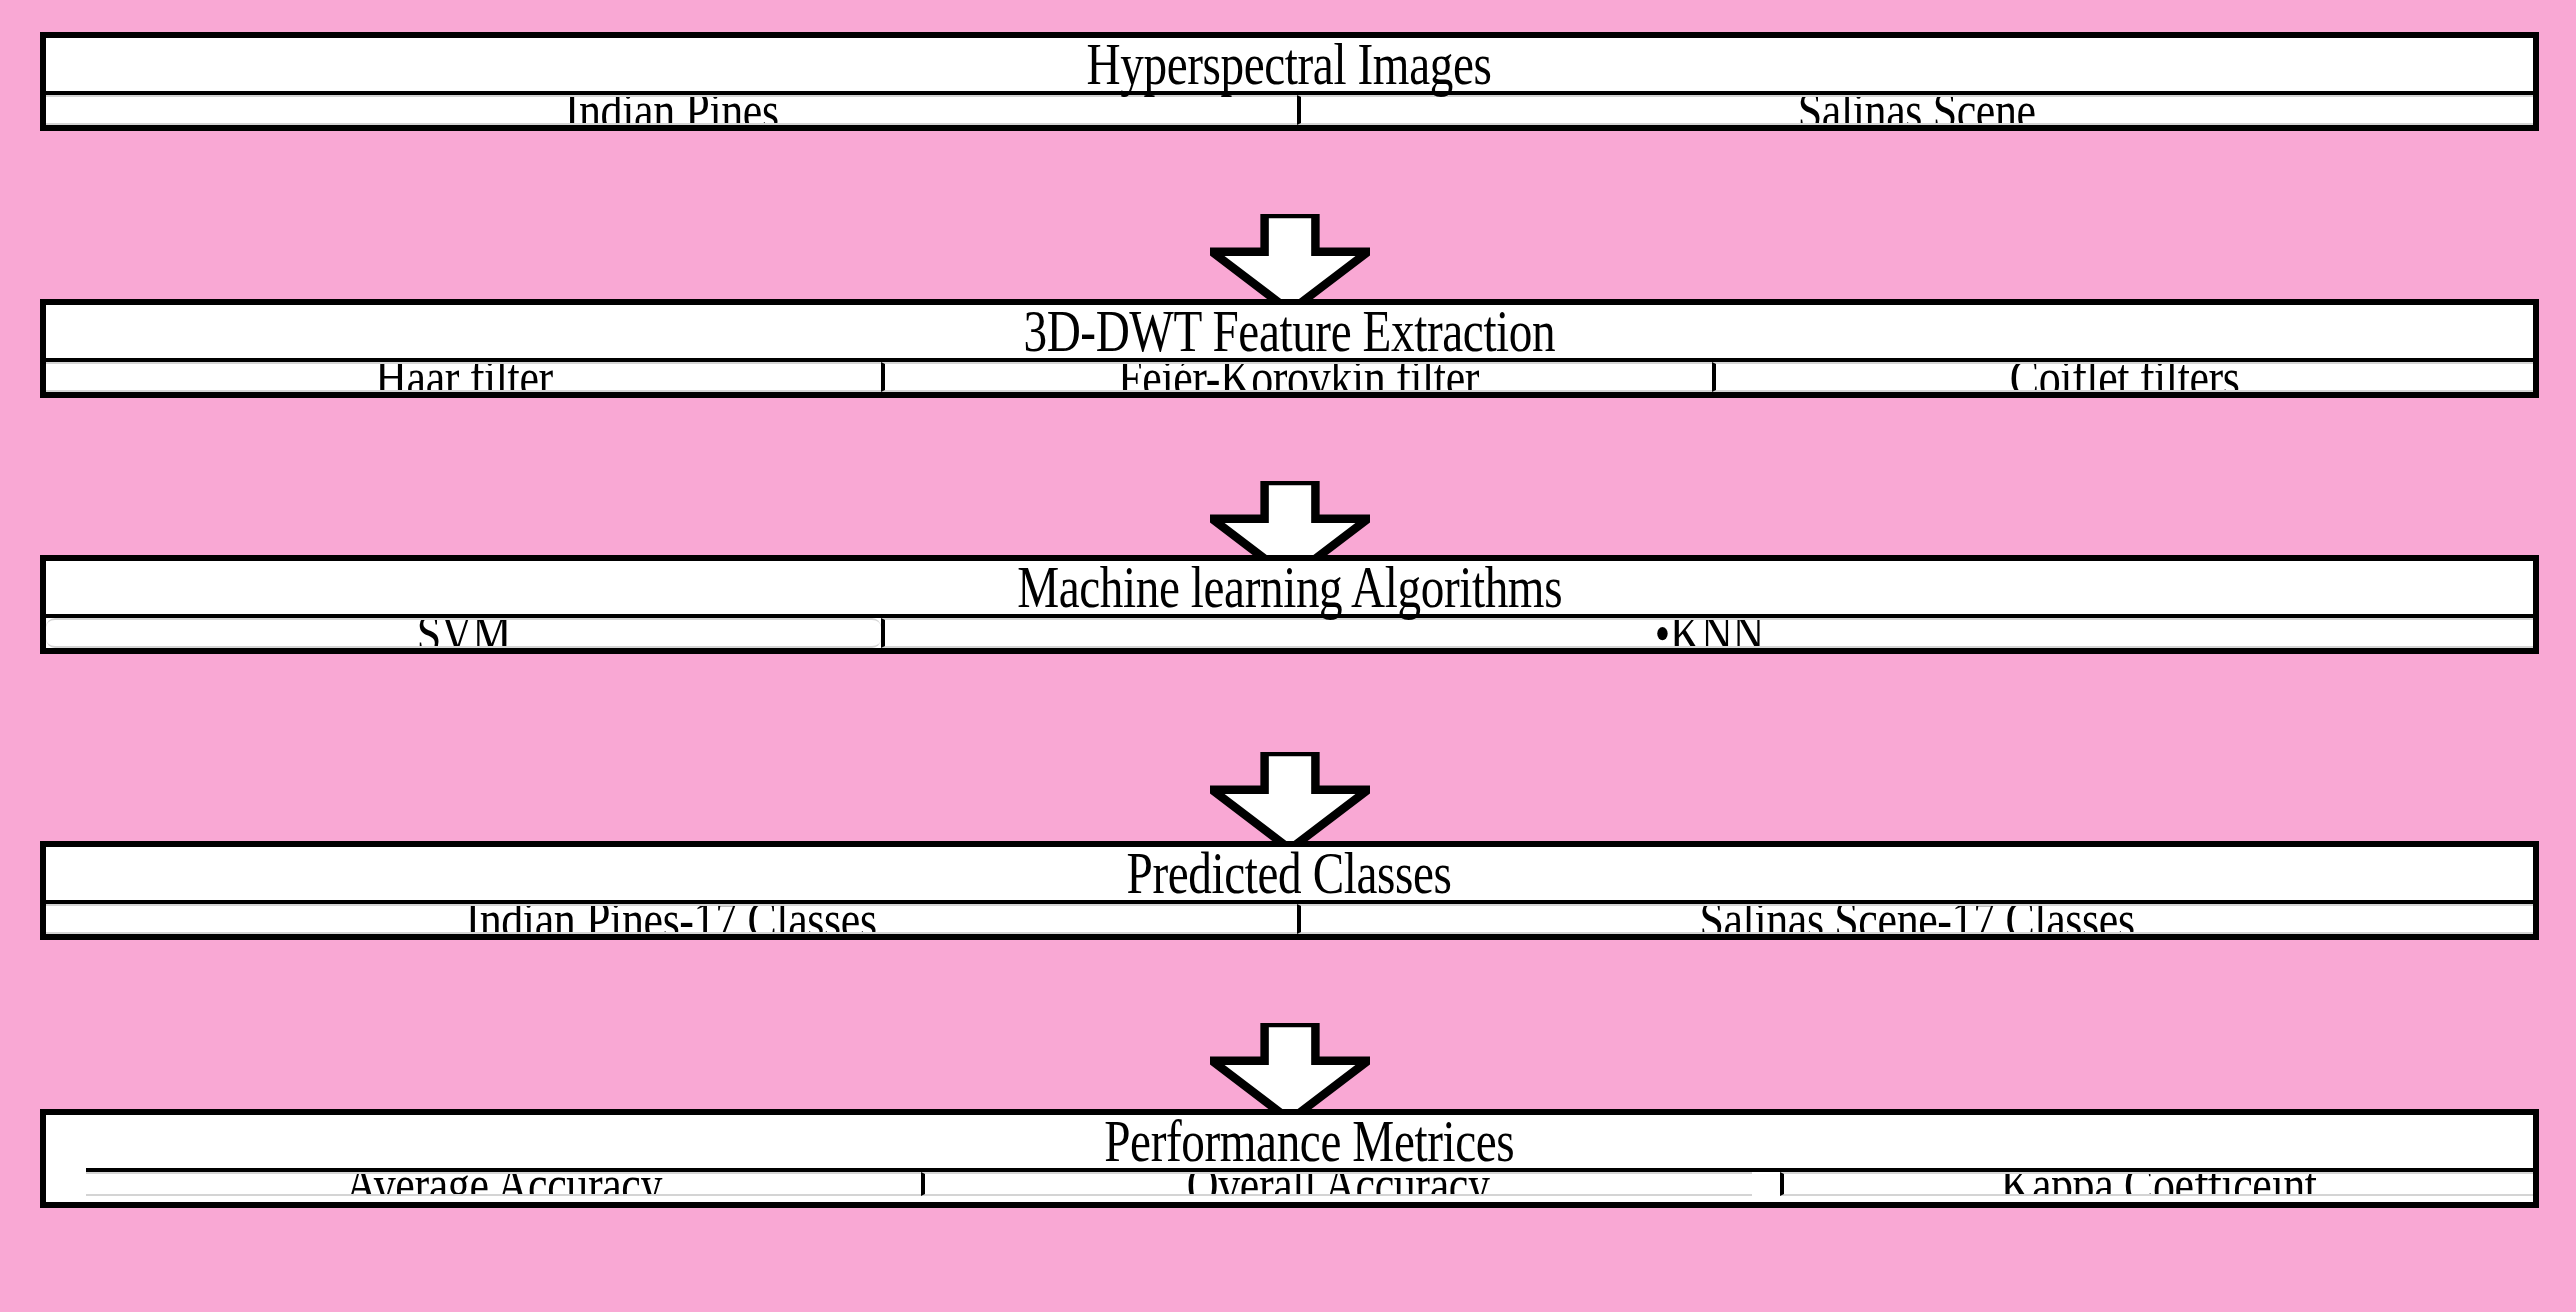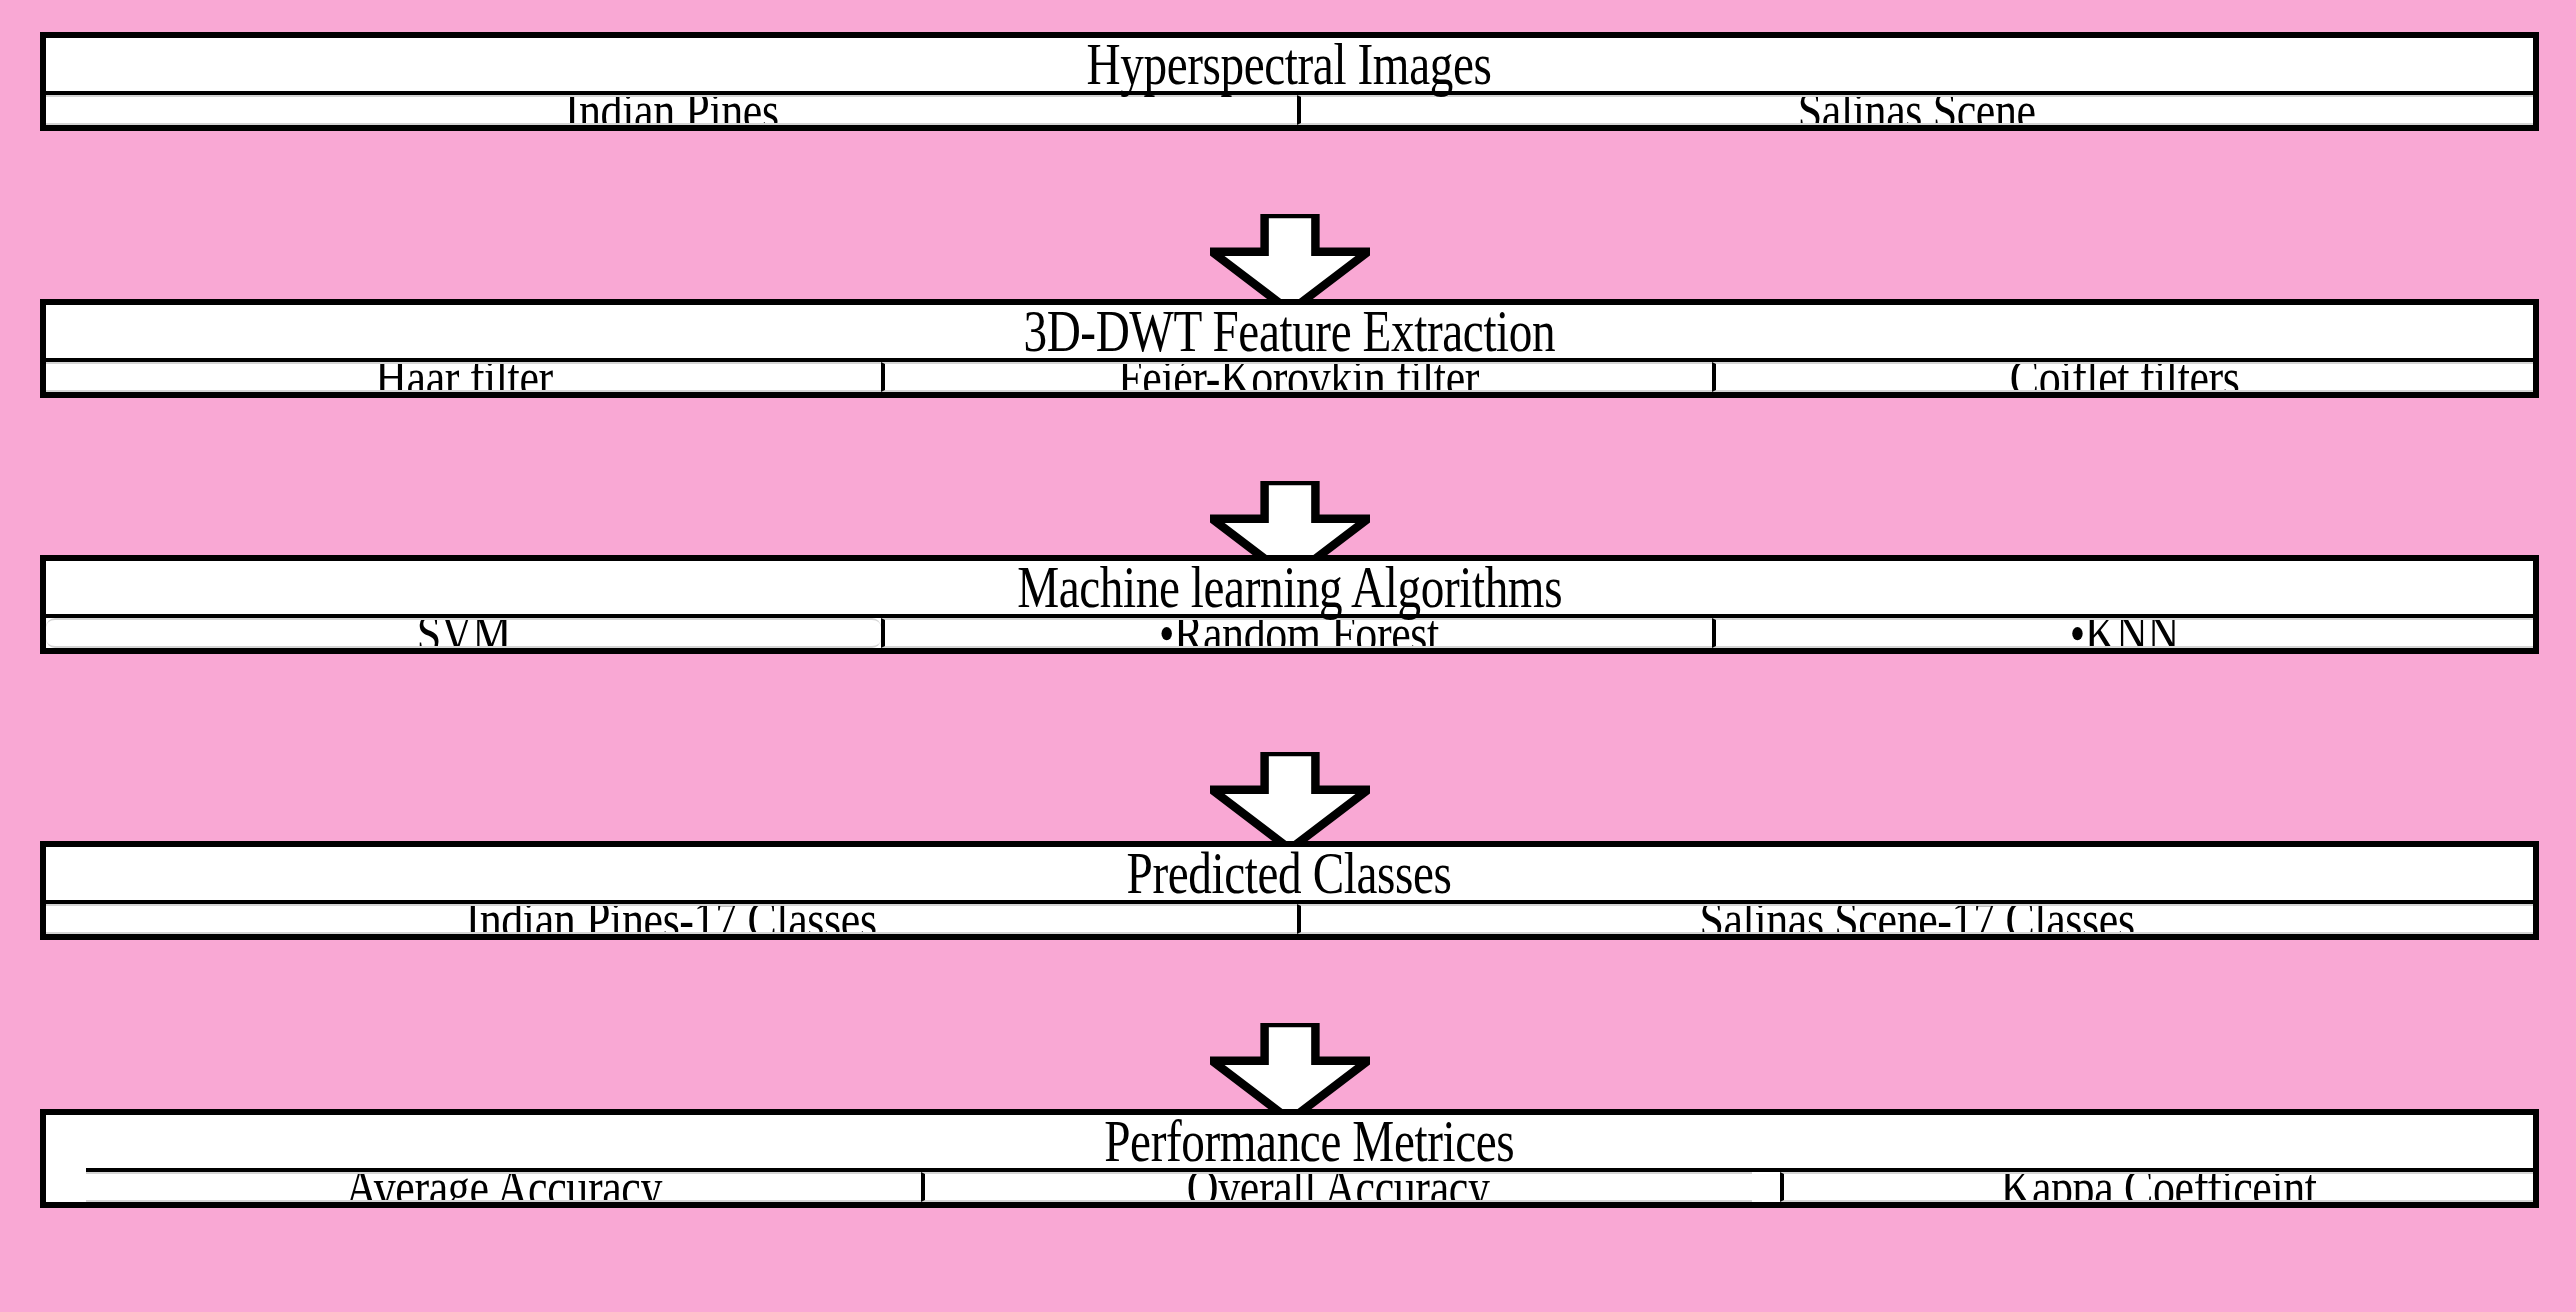"•Random Forest" div.block-cell { html: <div> <span>•Random Forest</span> </div> -> none }
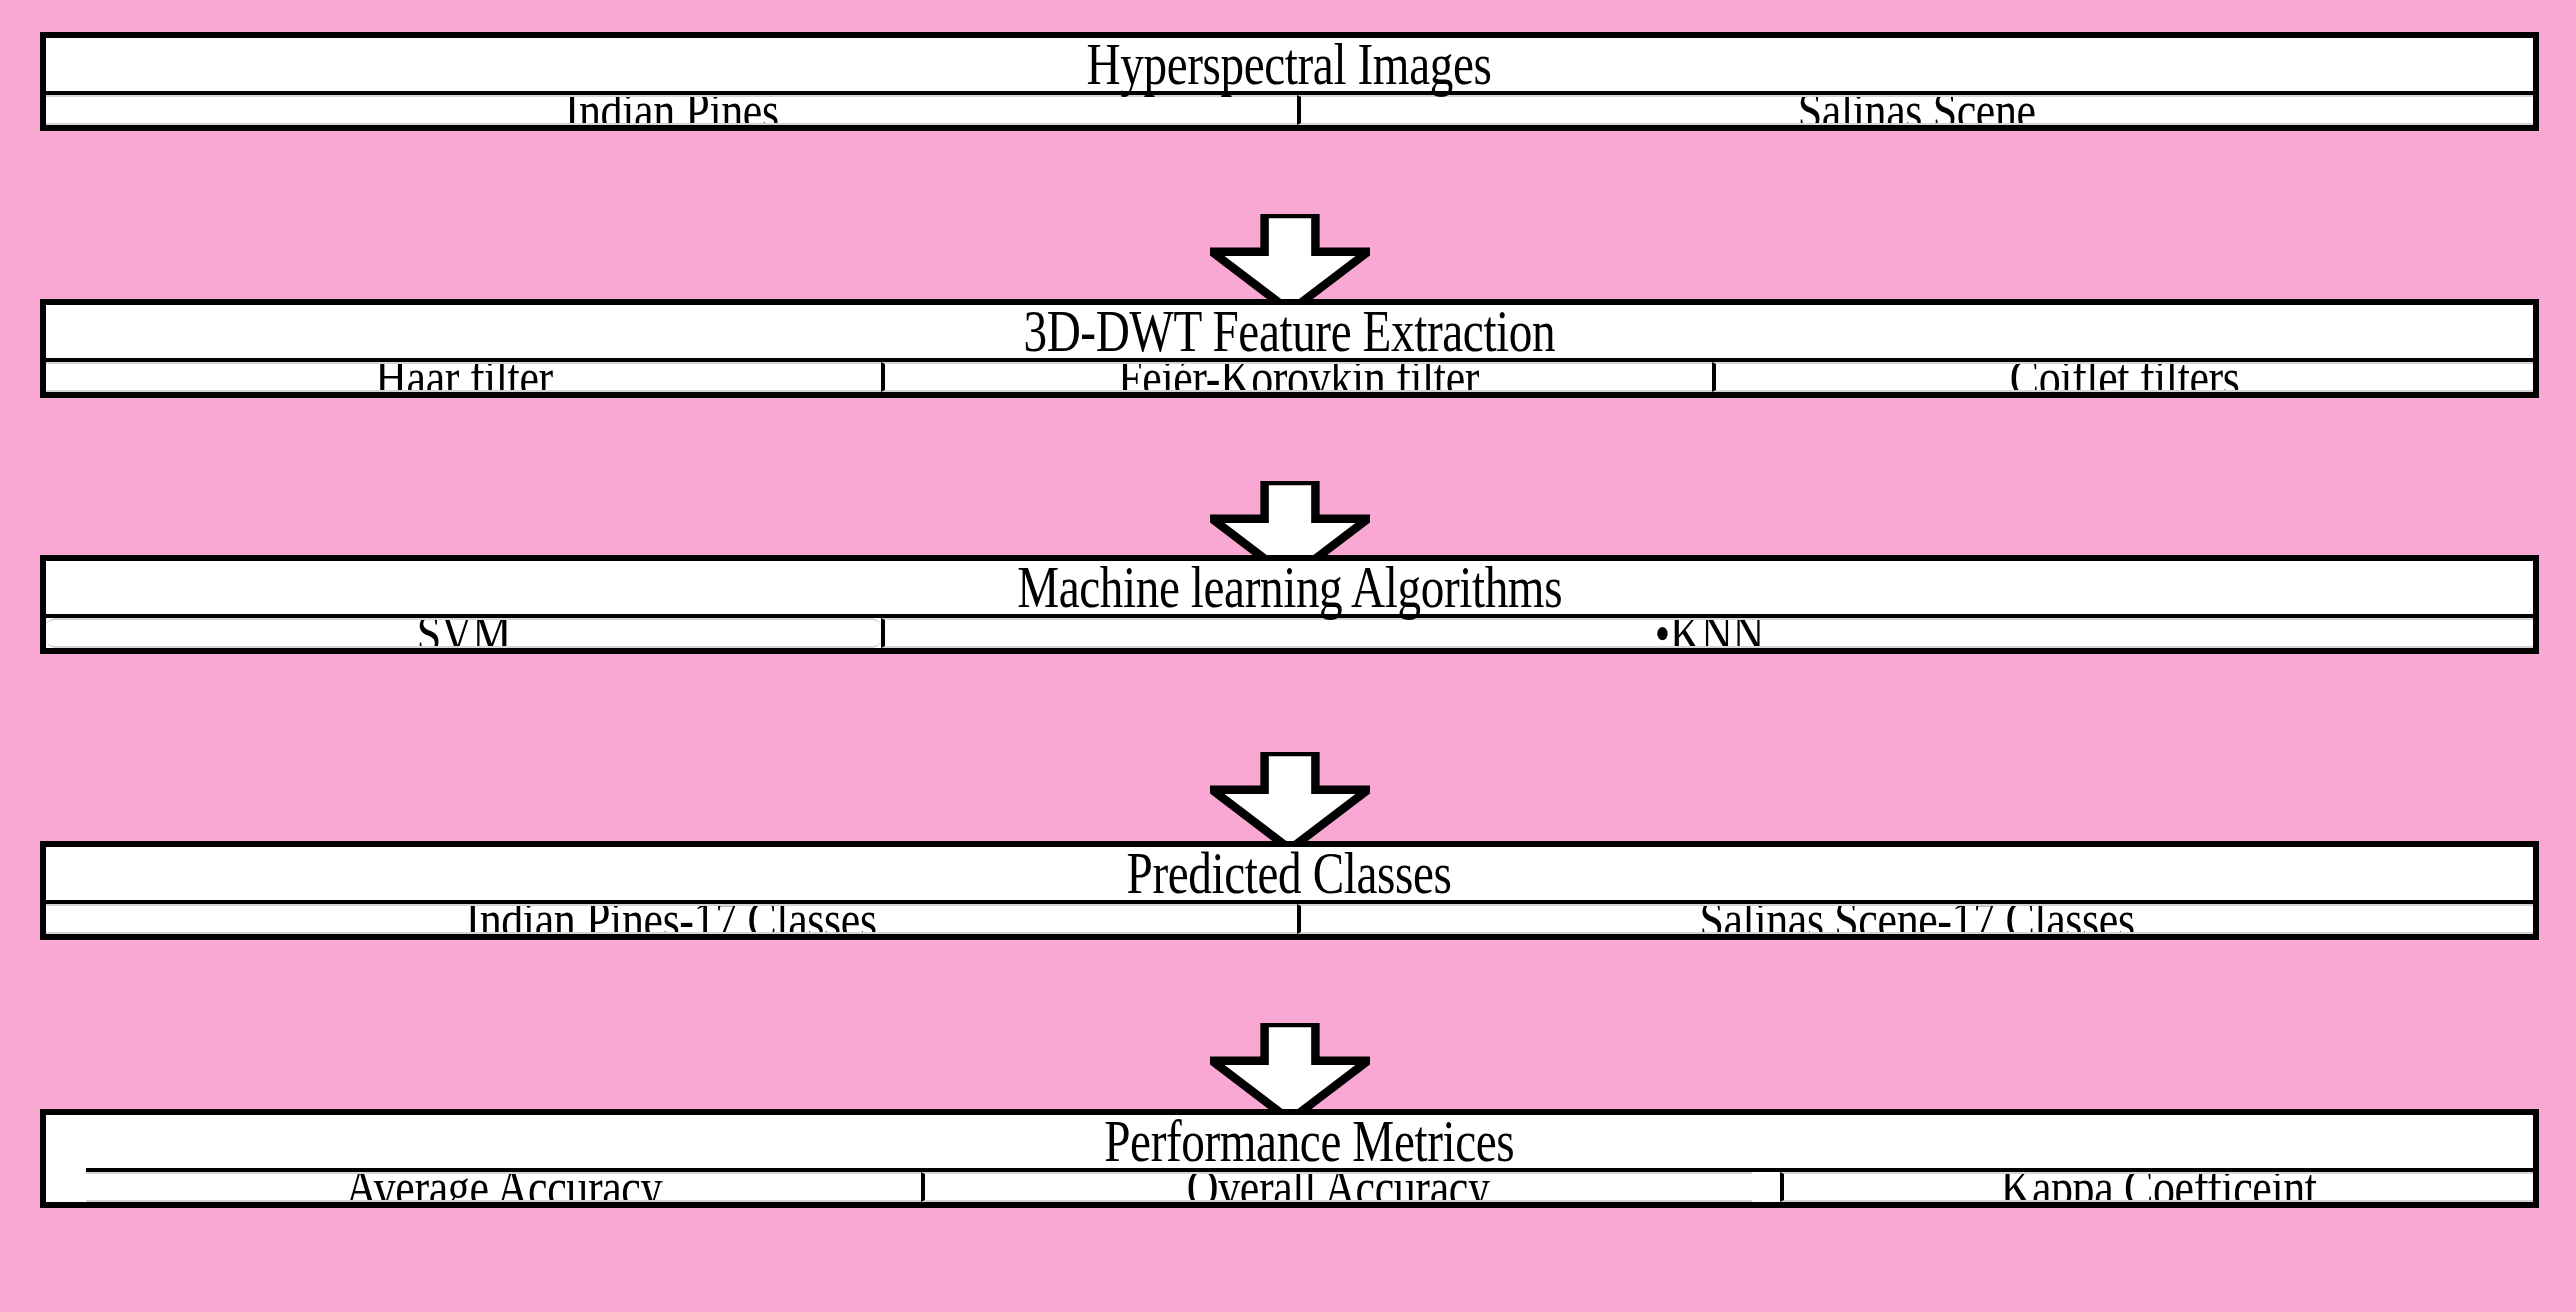"Average Accuracy" div.block-cells { height: 30px -> 24px }
